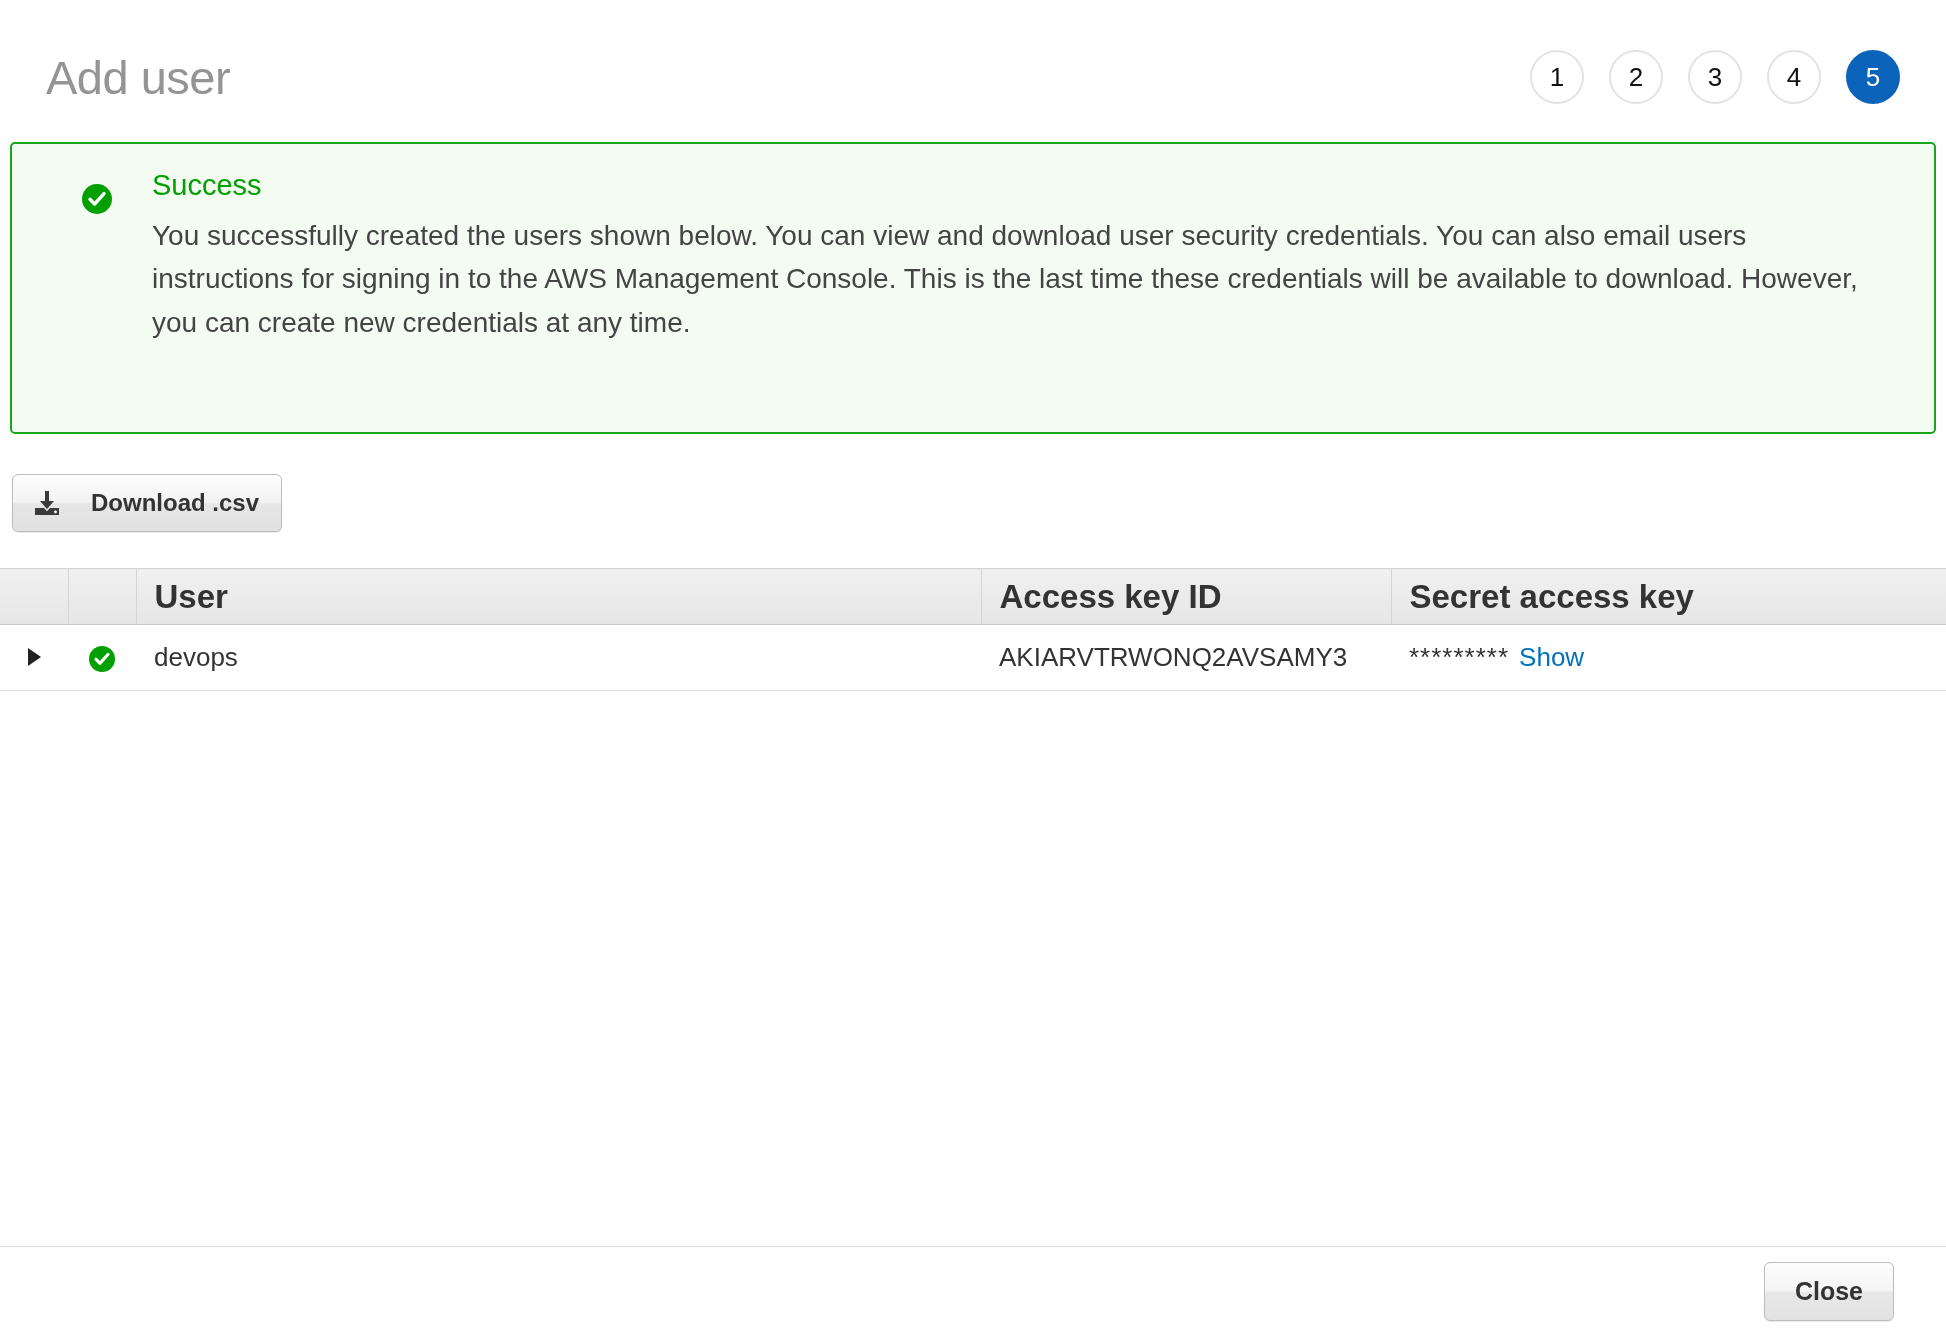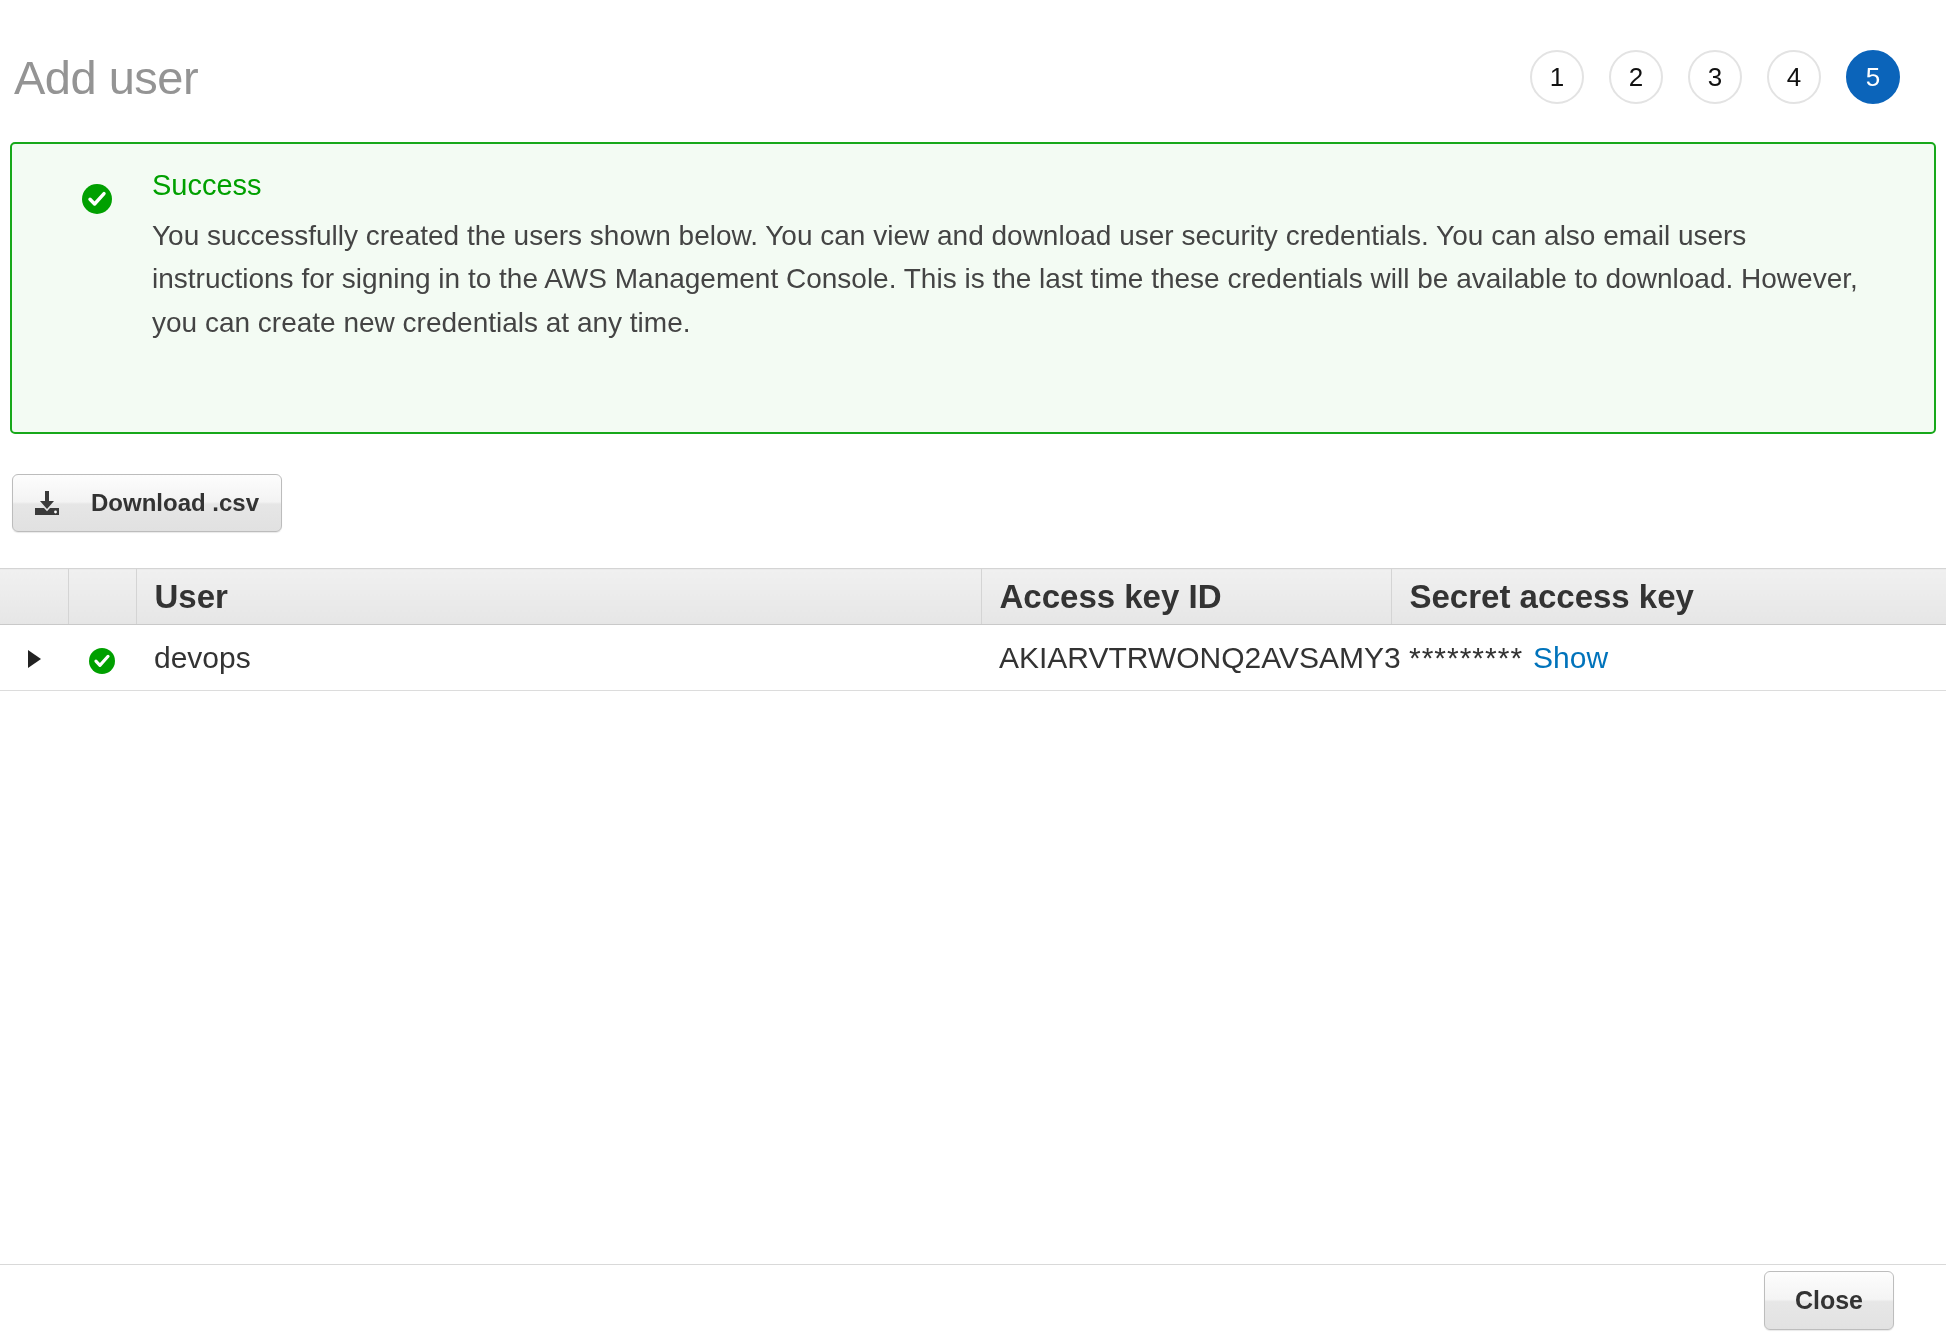"Add user" .header { margin-left: none -> 32px }
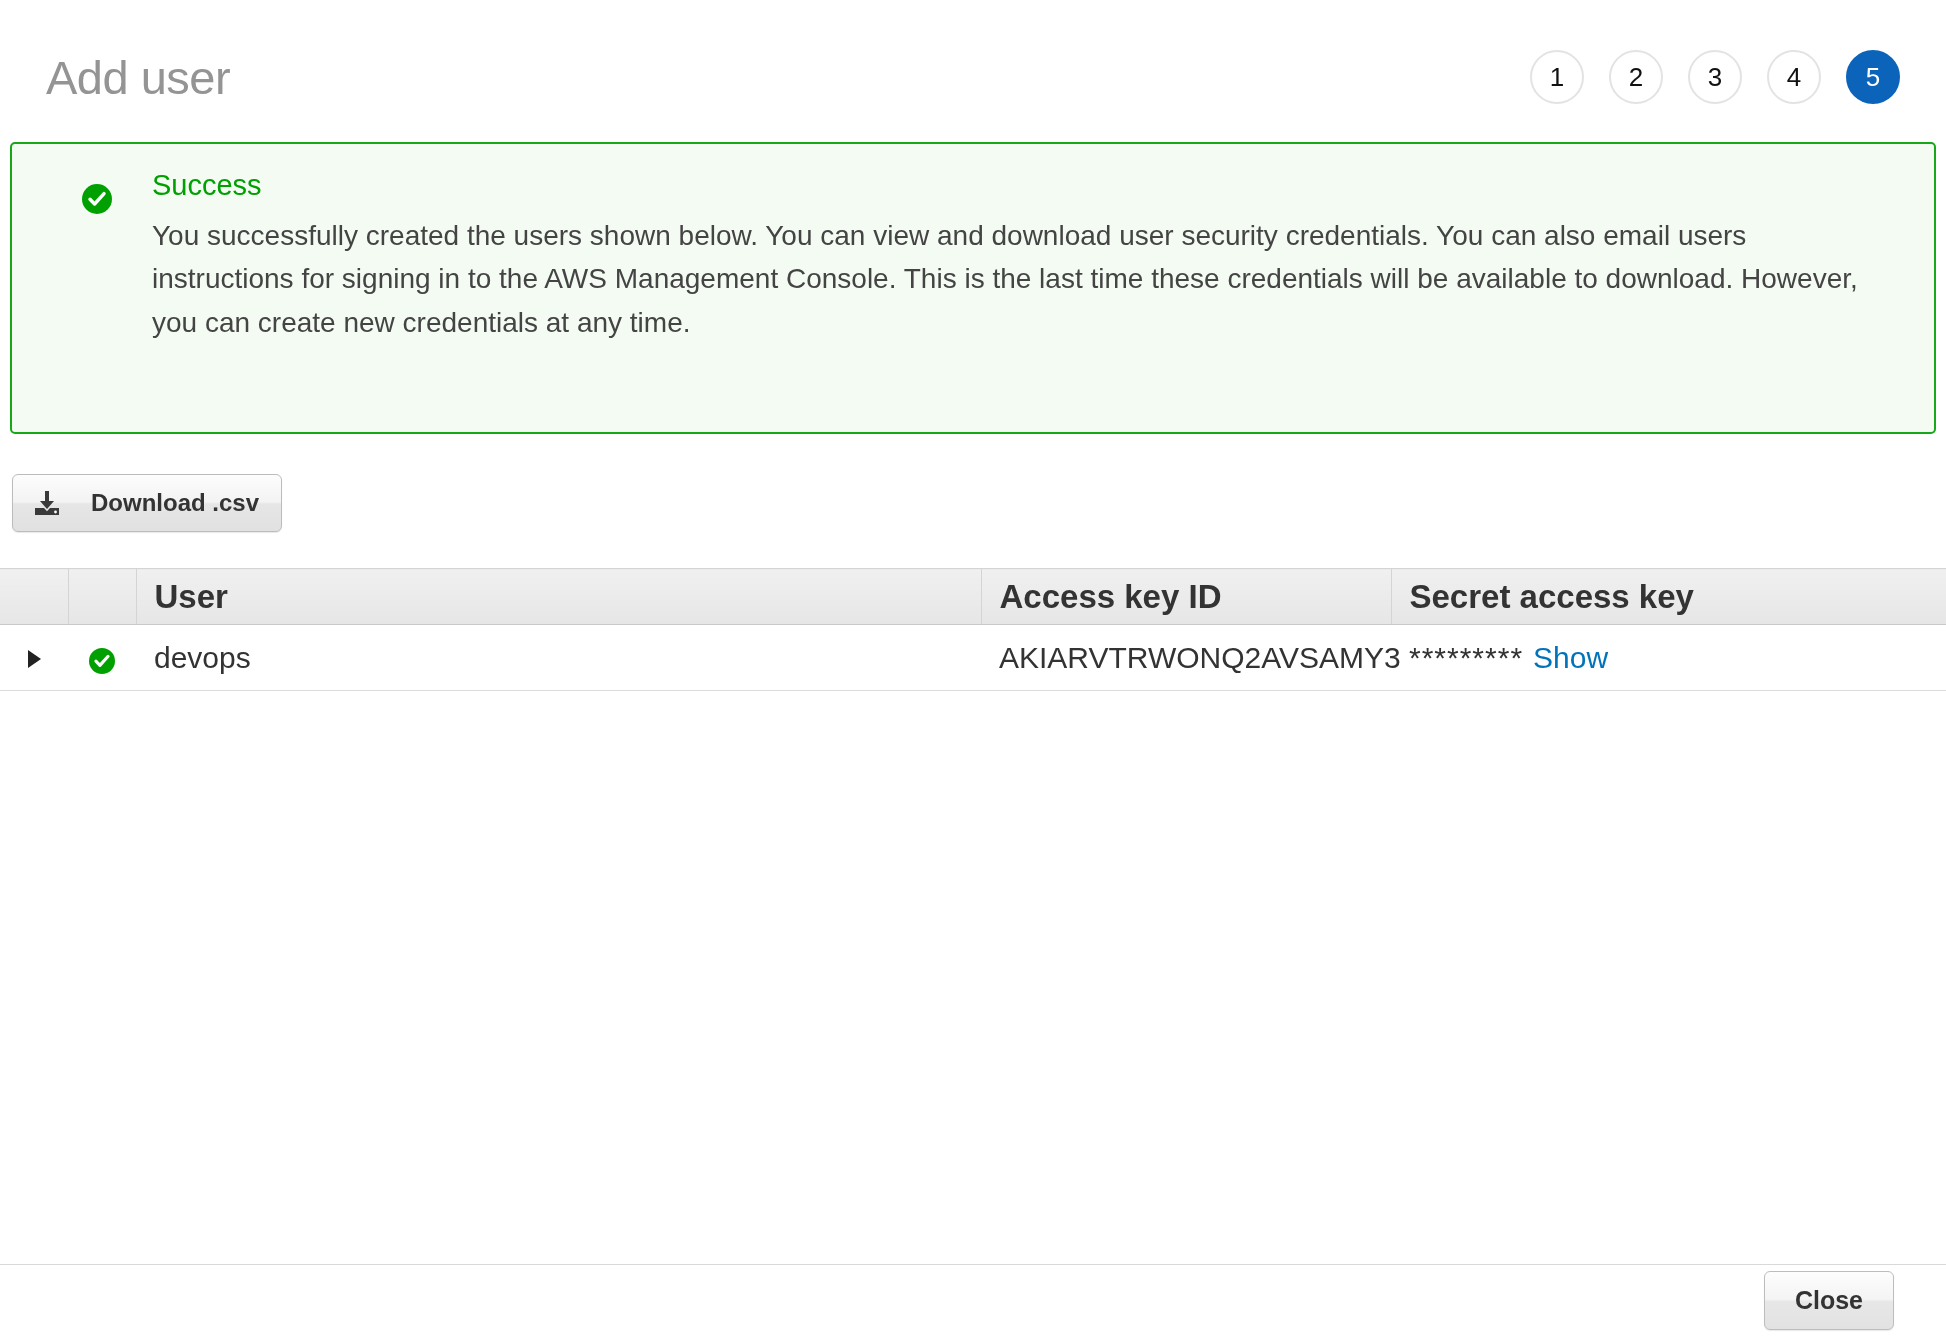"devops" table.creds tbody td { font-size: 30px -> 26px }
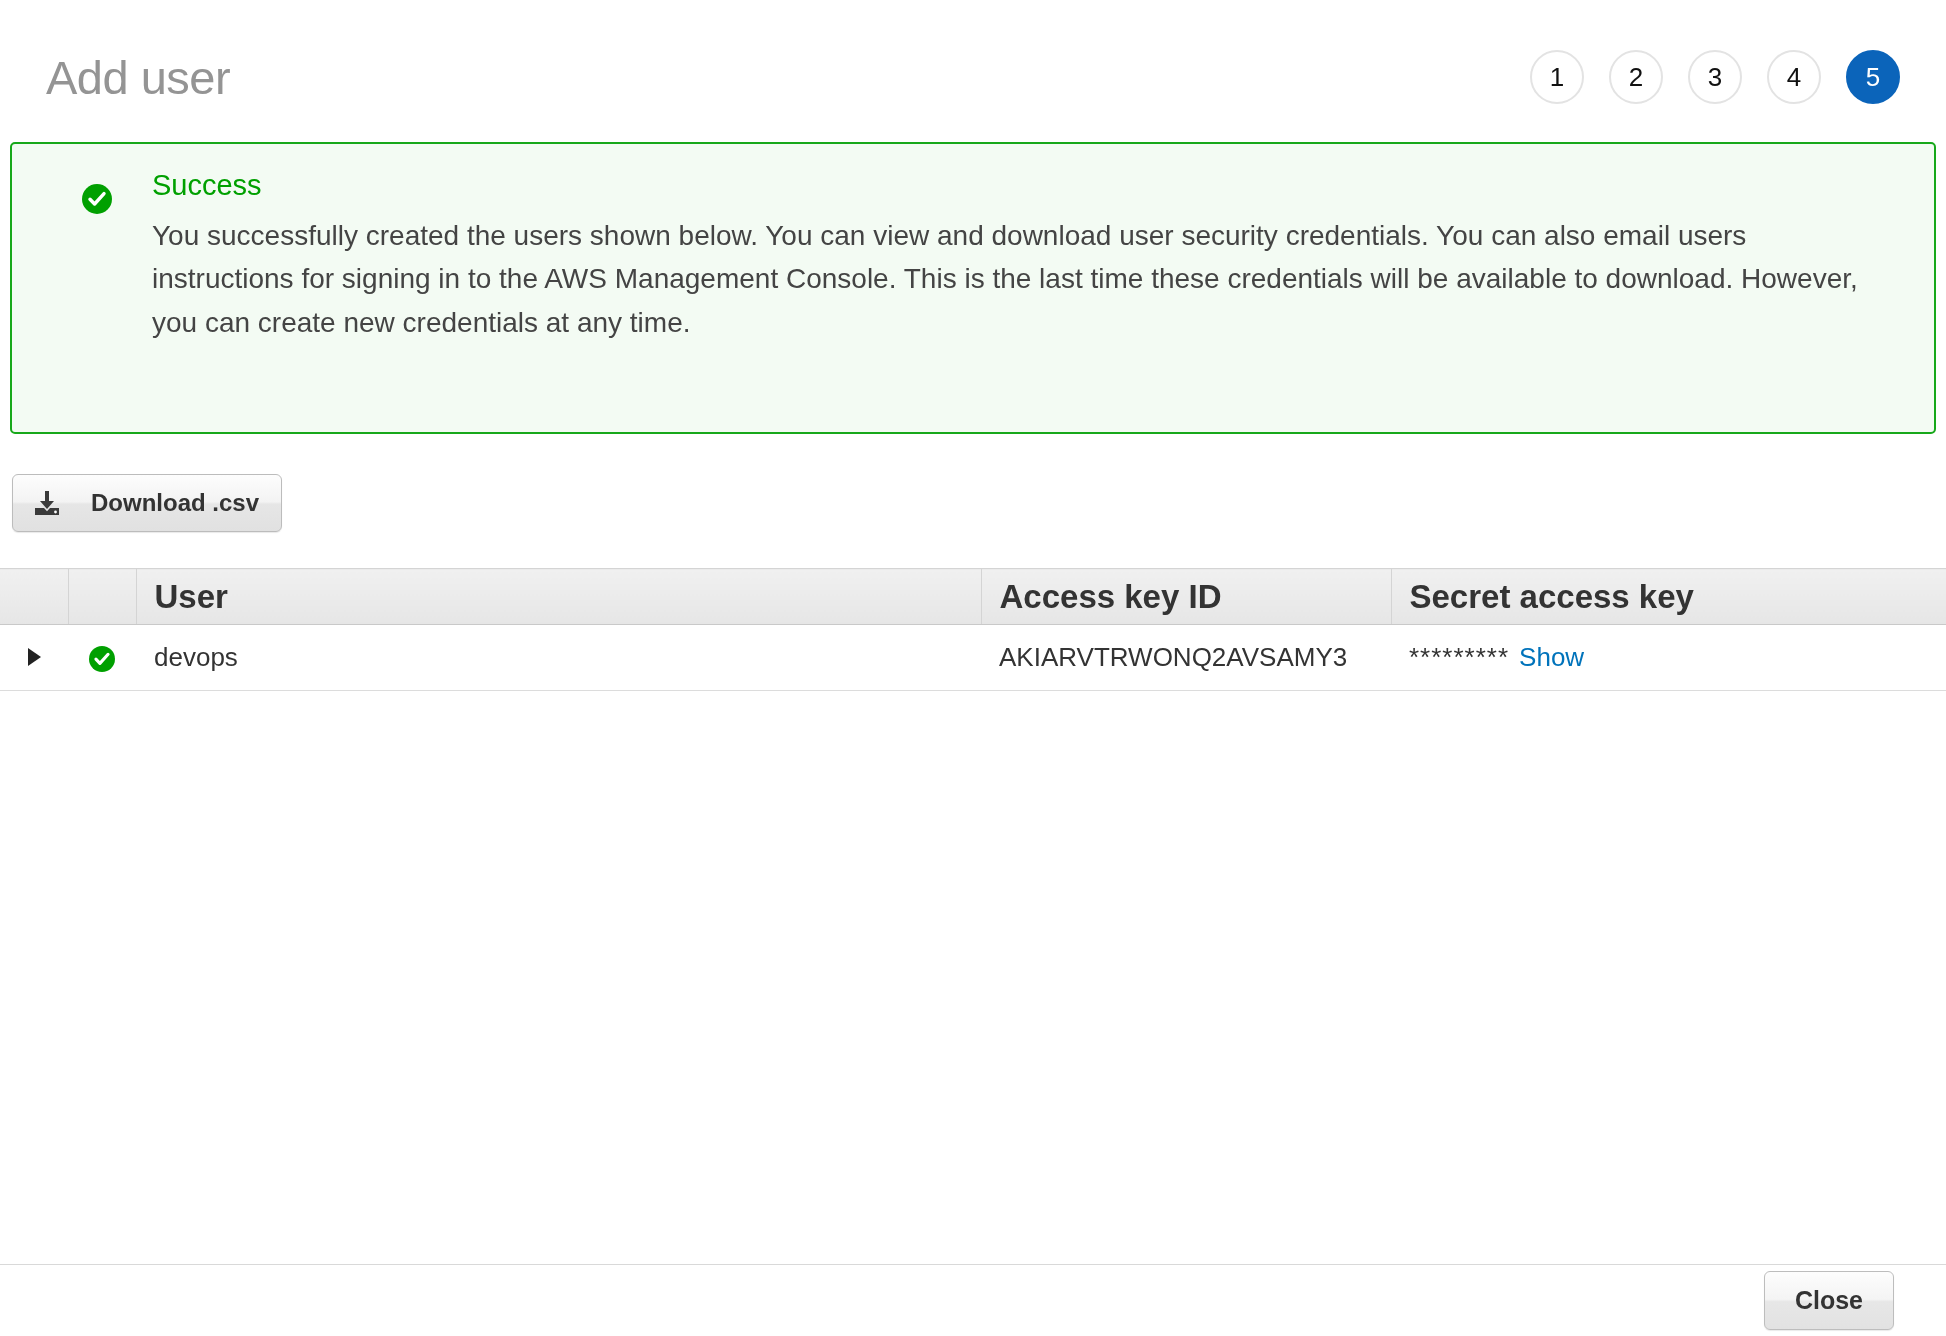"Close" .footer { height: 72px -> 90px }
